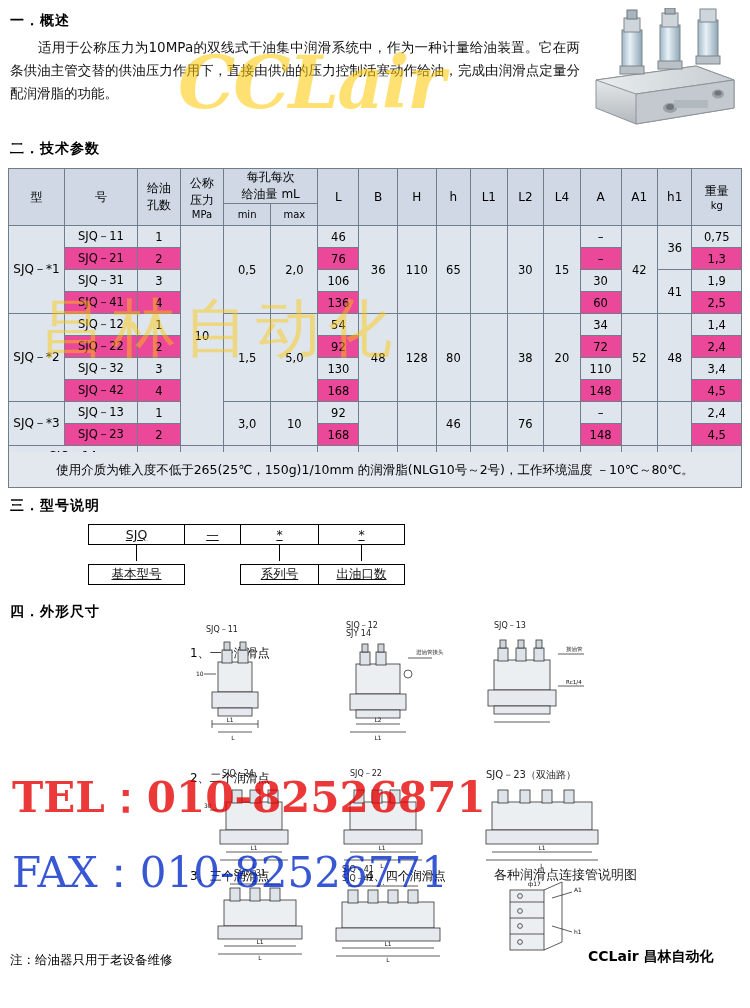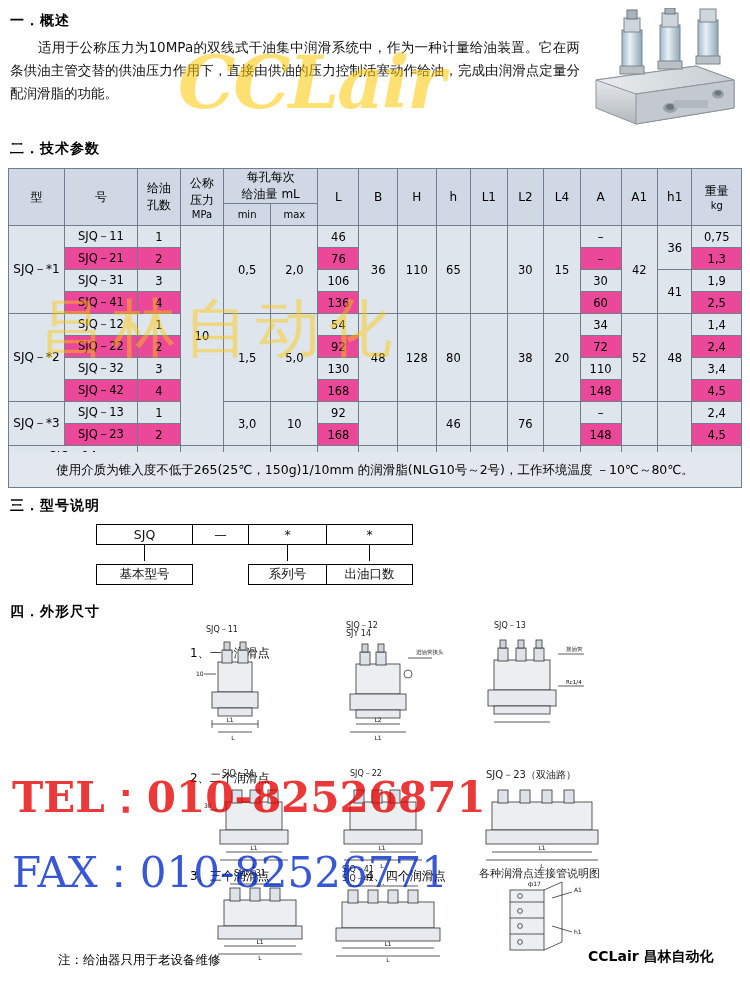"SJQ" #model-table { left: 96px -> 88px; text-decoration: none -> underline }
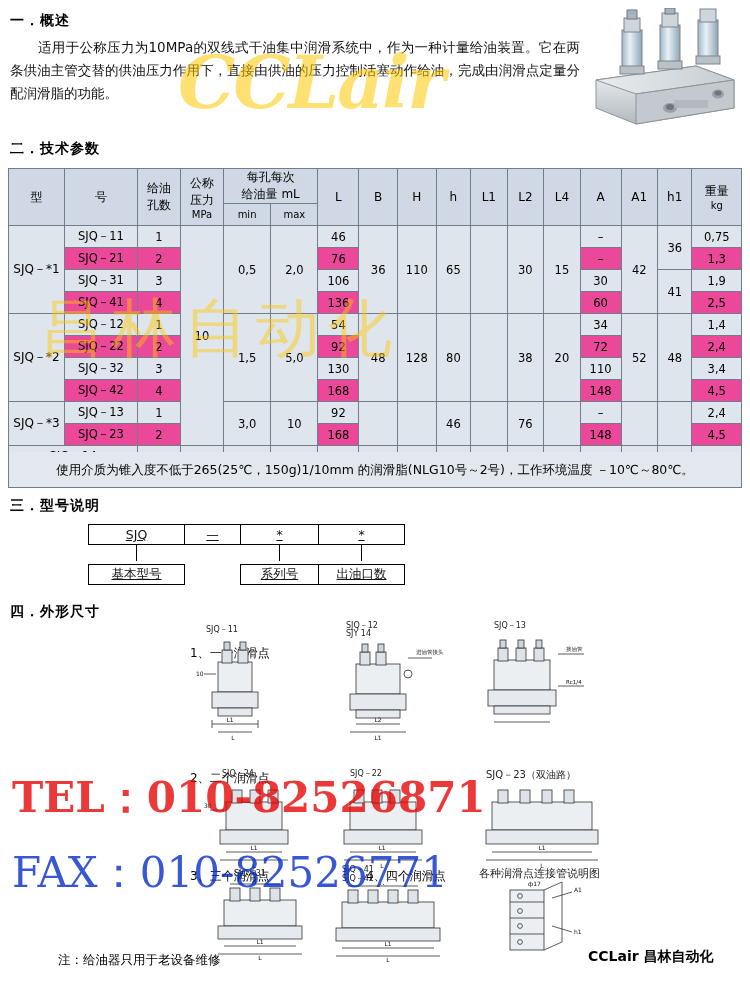"各种润滑点连接管说明图" div.dwg-cap { font-size: 11px -> 13px; left: 479px -> 494px }
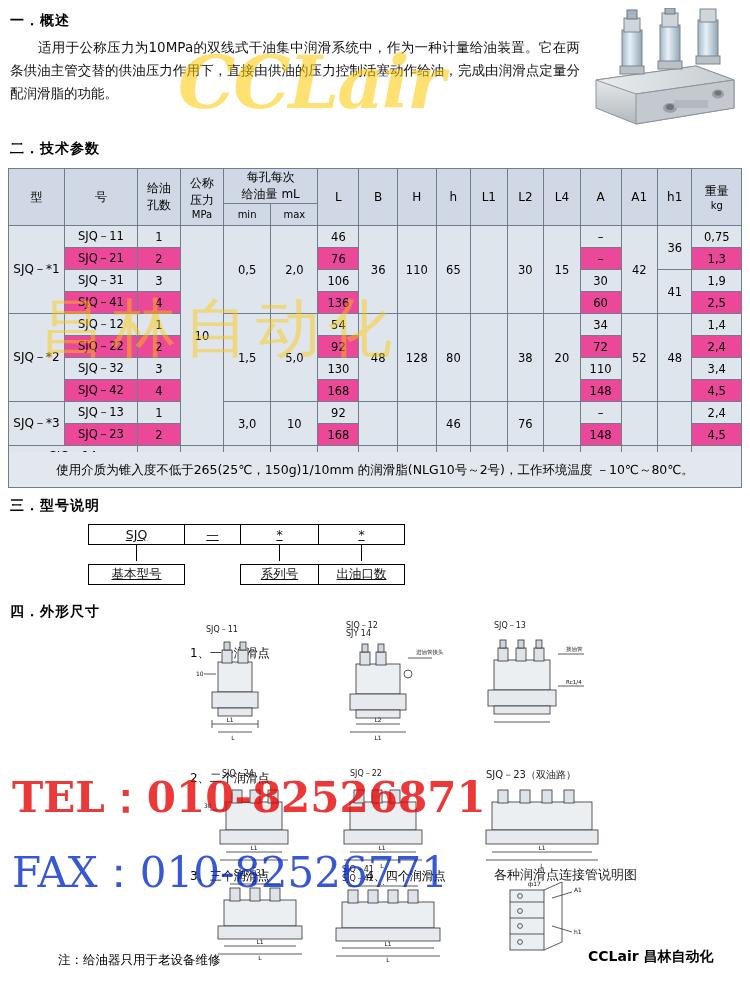"注：给油器只用于老设备维修" #footer-note { margin-left: 48px -> none }
